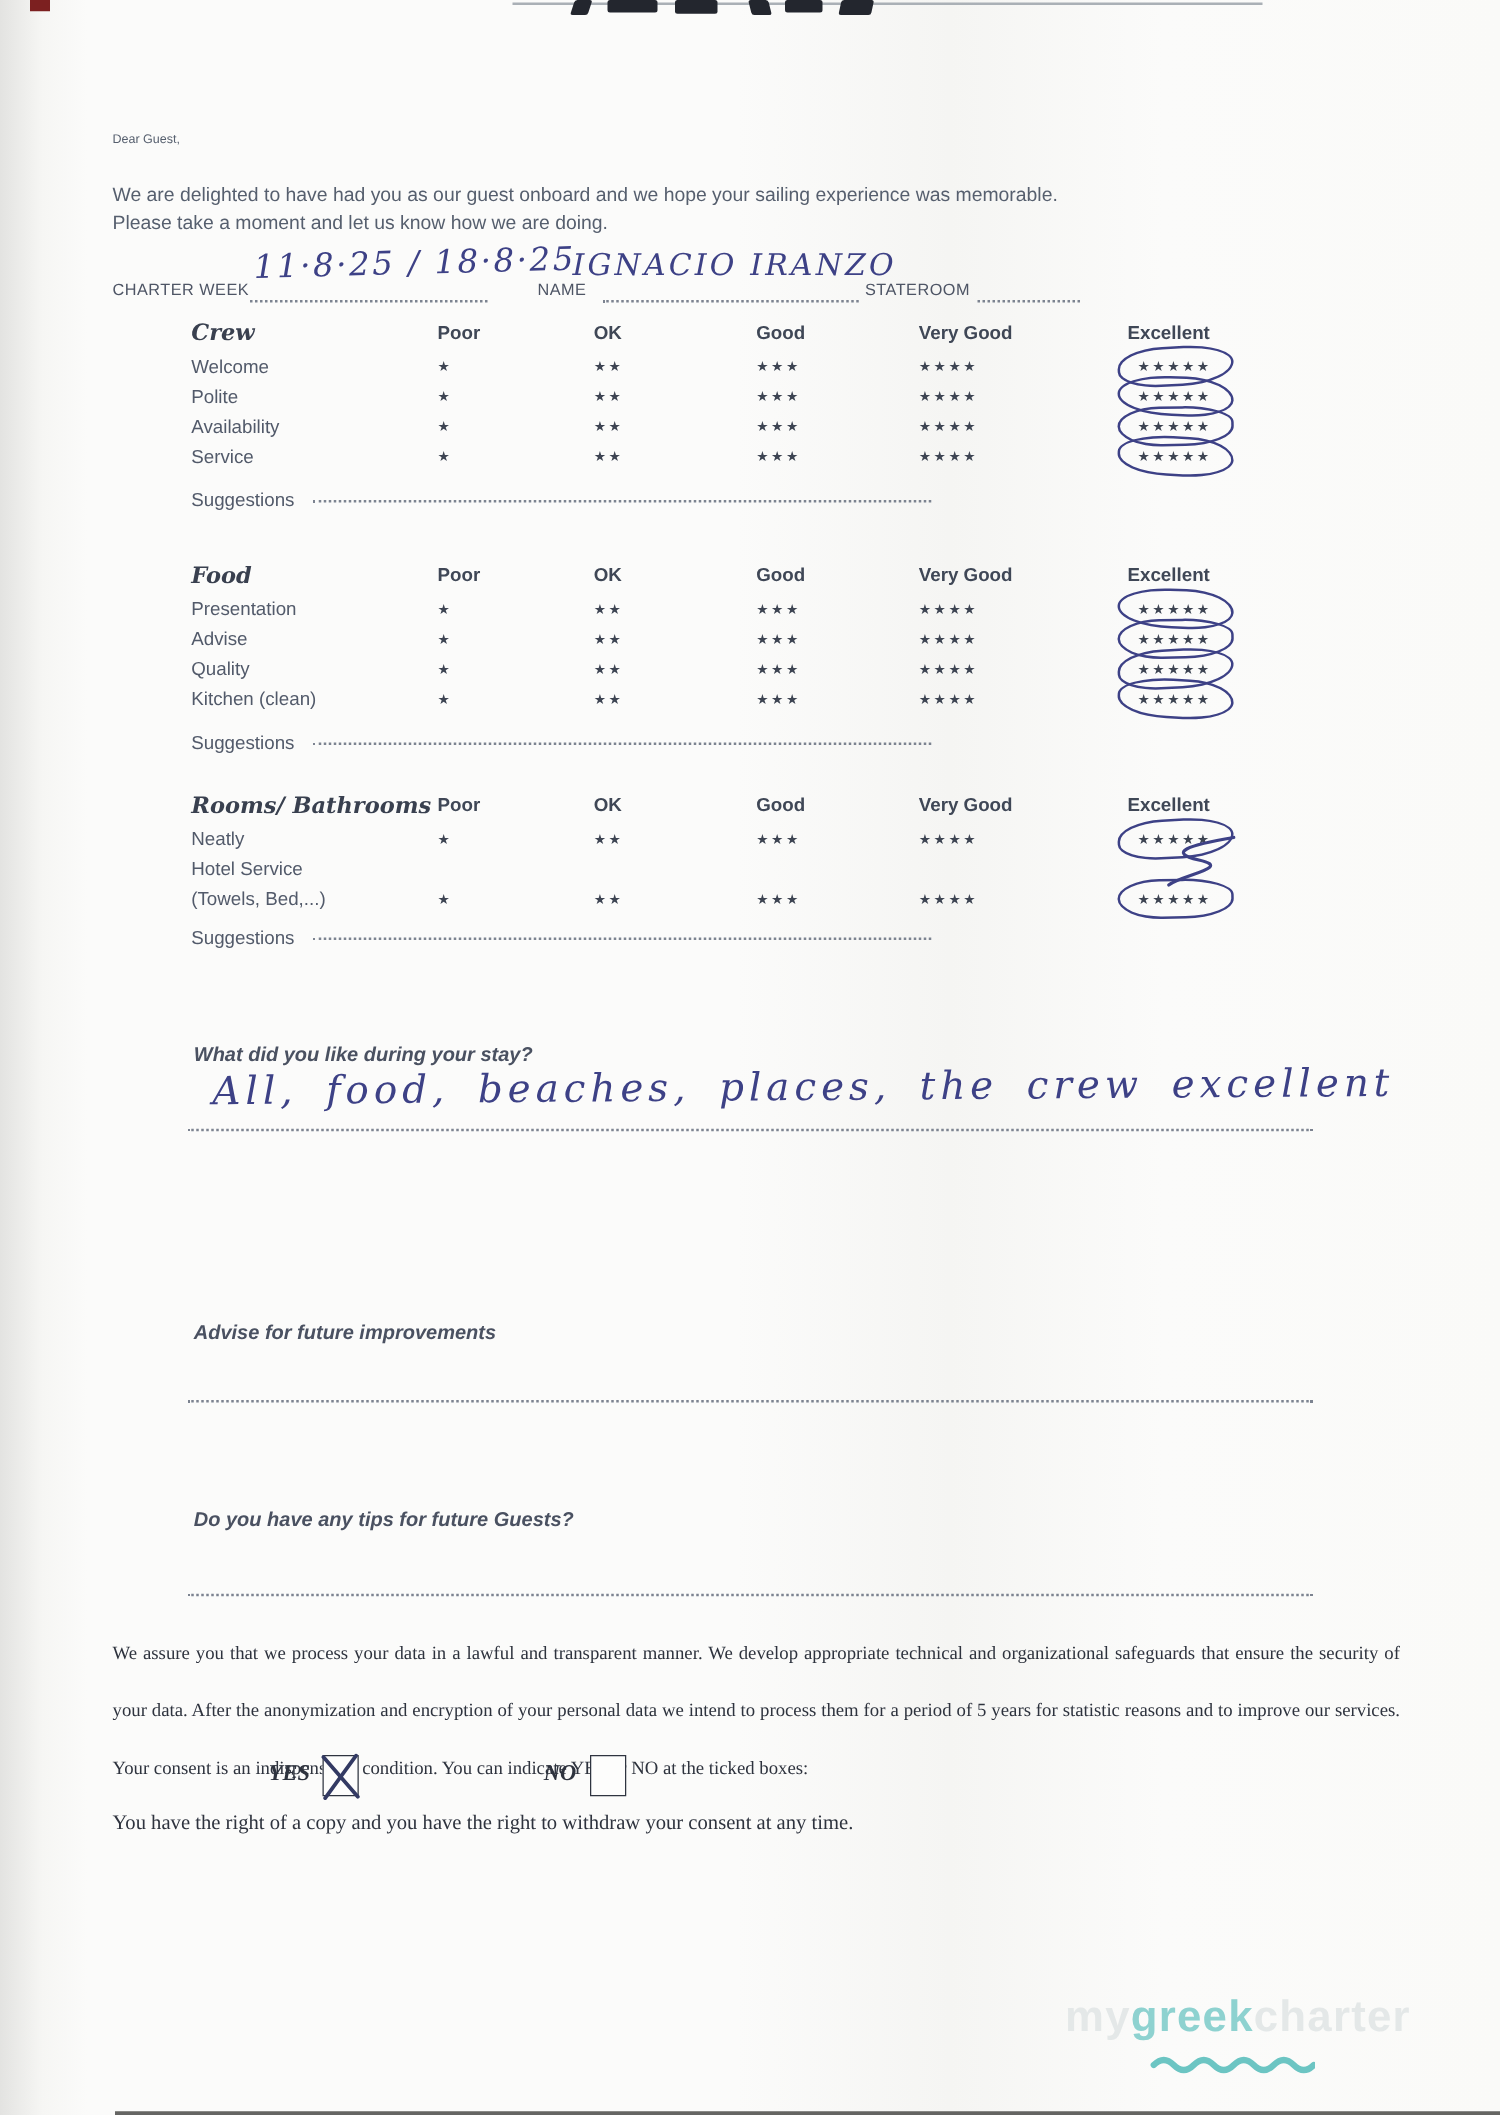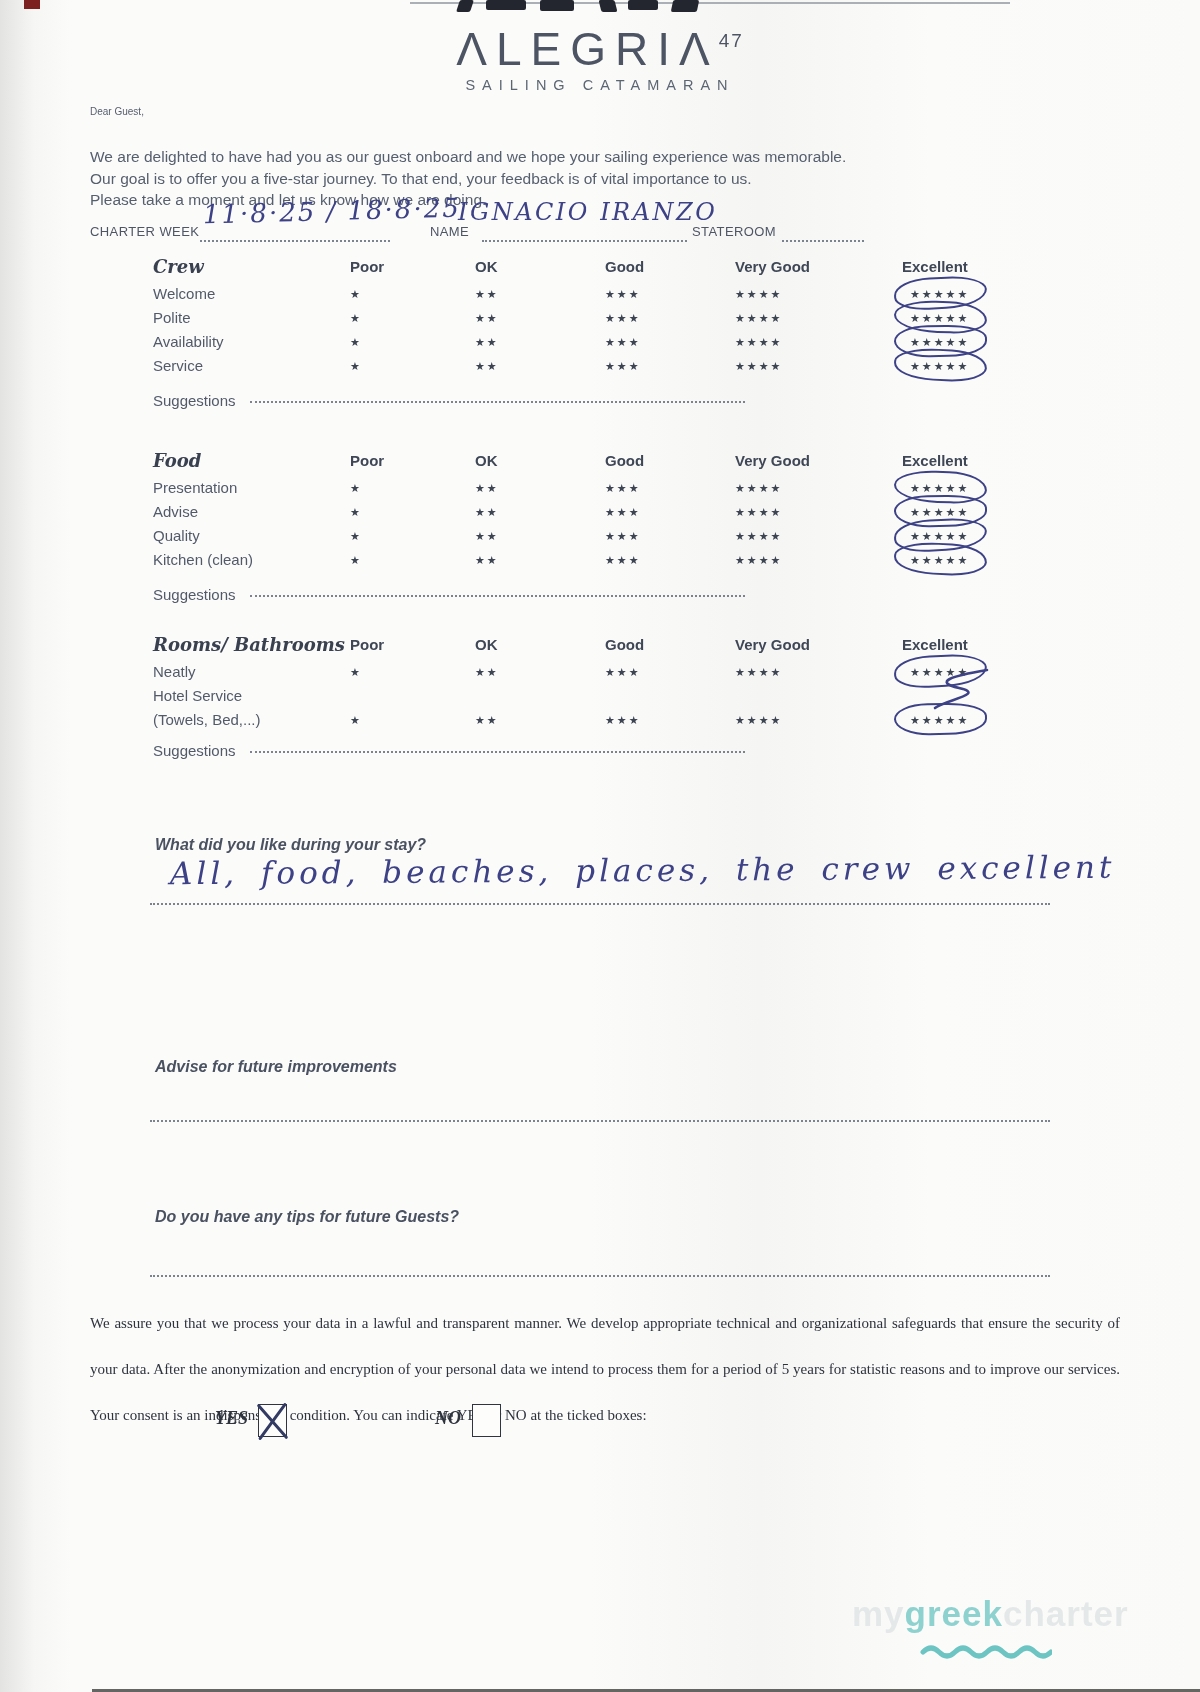"ΛLEGRIΛ47" header.logo { html: <header> <div><span>ΛLEGRIΛ</span><sup>47</sup></div> <div>SAILING CATAMARAN</div> </header> -> none }
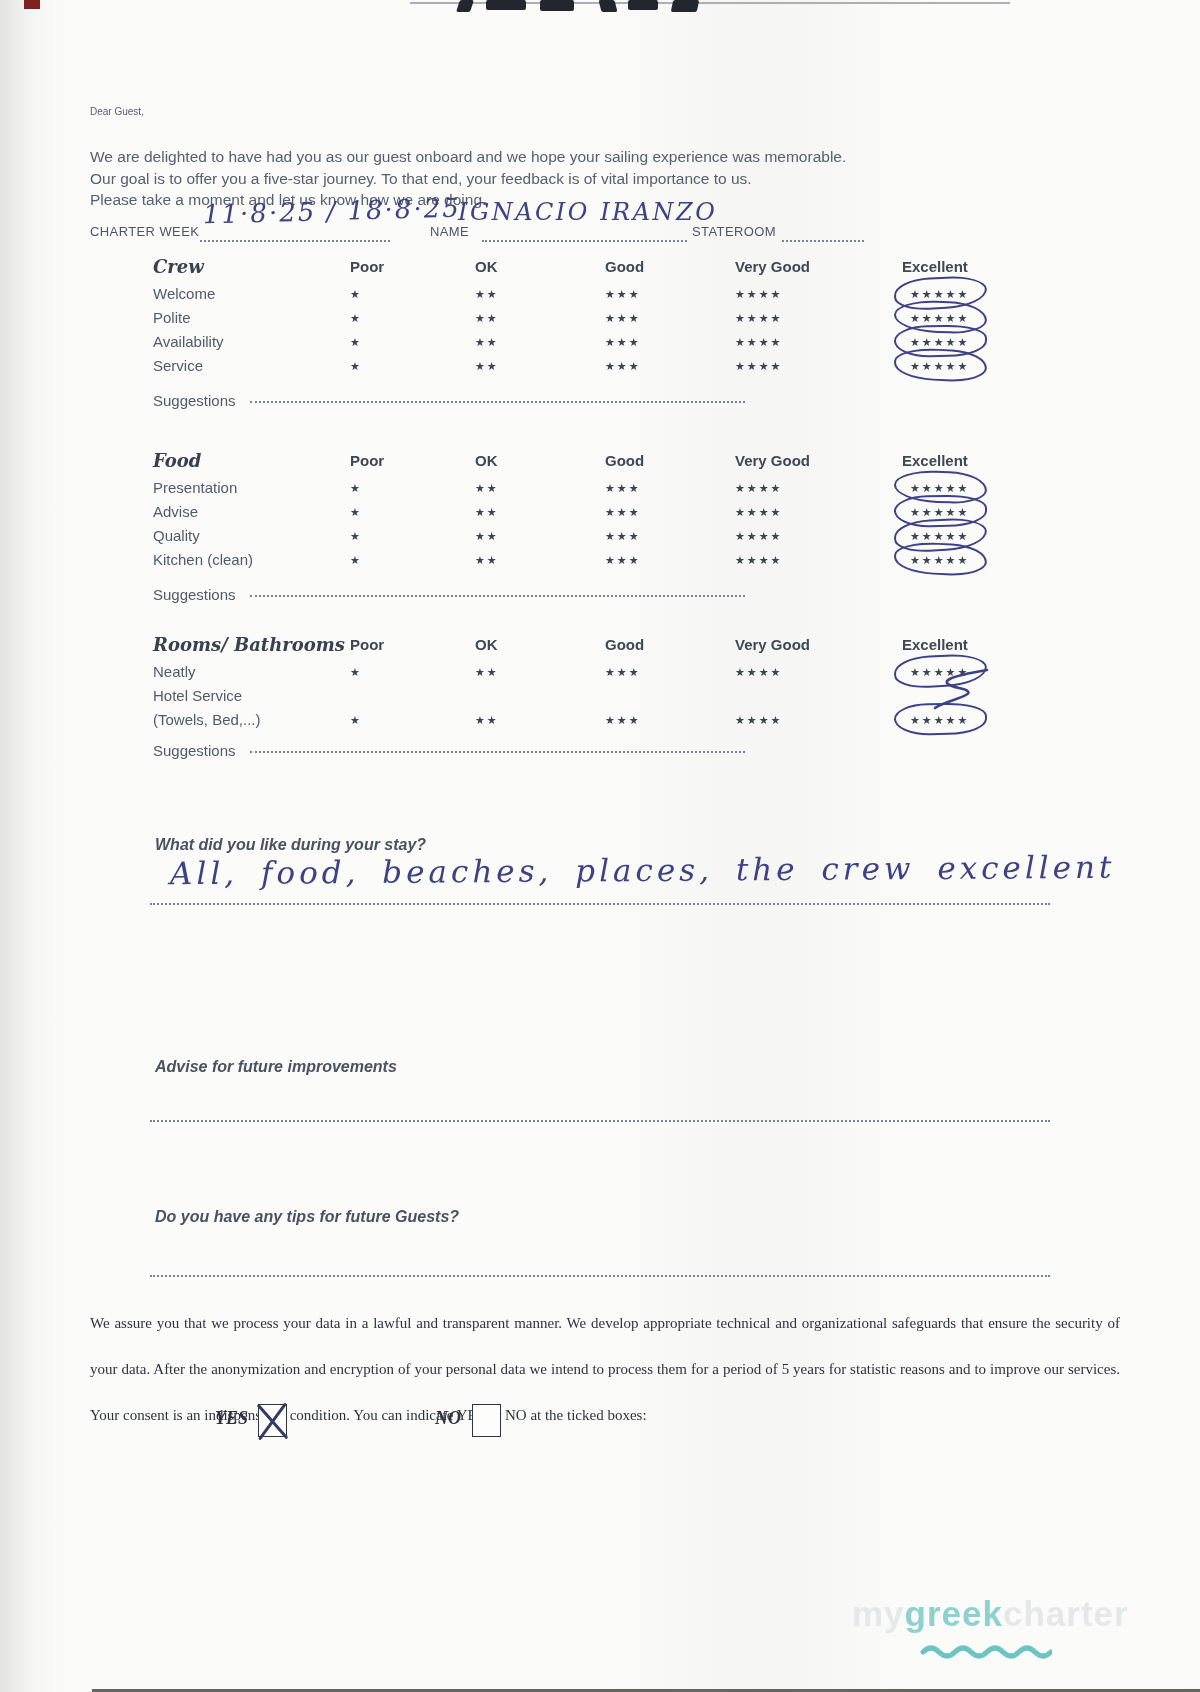"Our goal is to offer" div { html: <div>Our goal is to offer you a five-star journey. To that end, your feedback is of vital importance to us.</div> -> none }
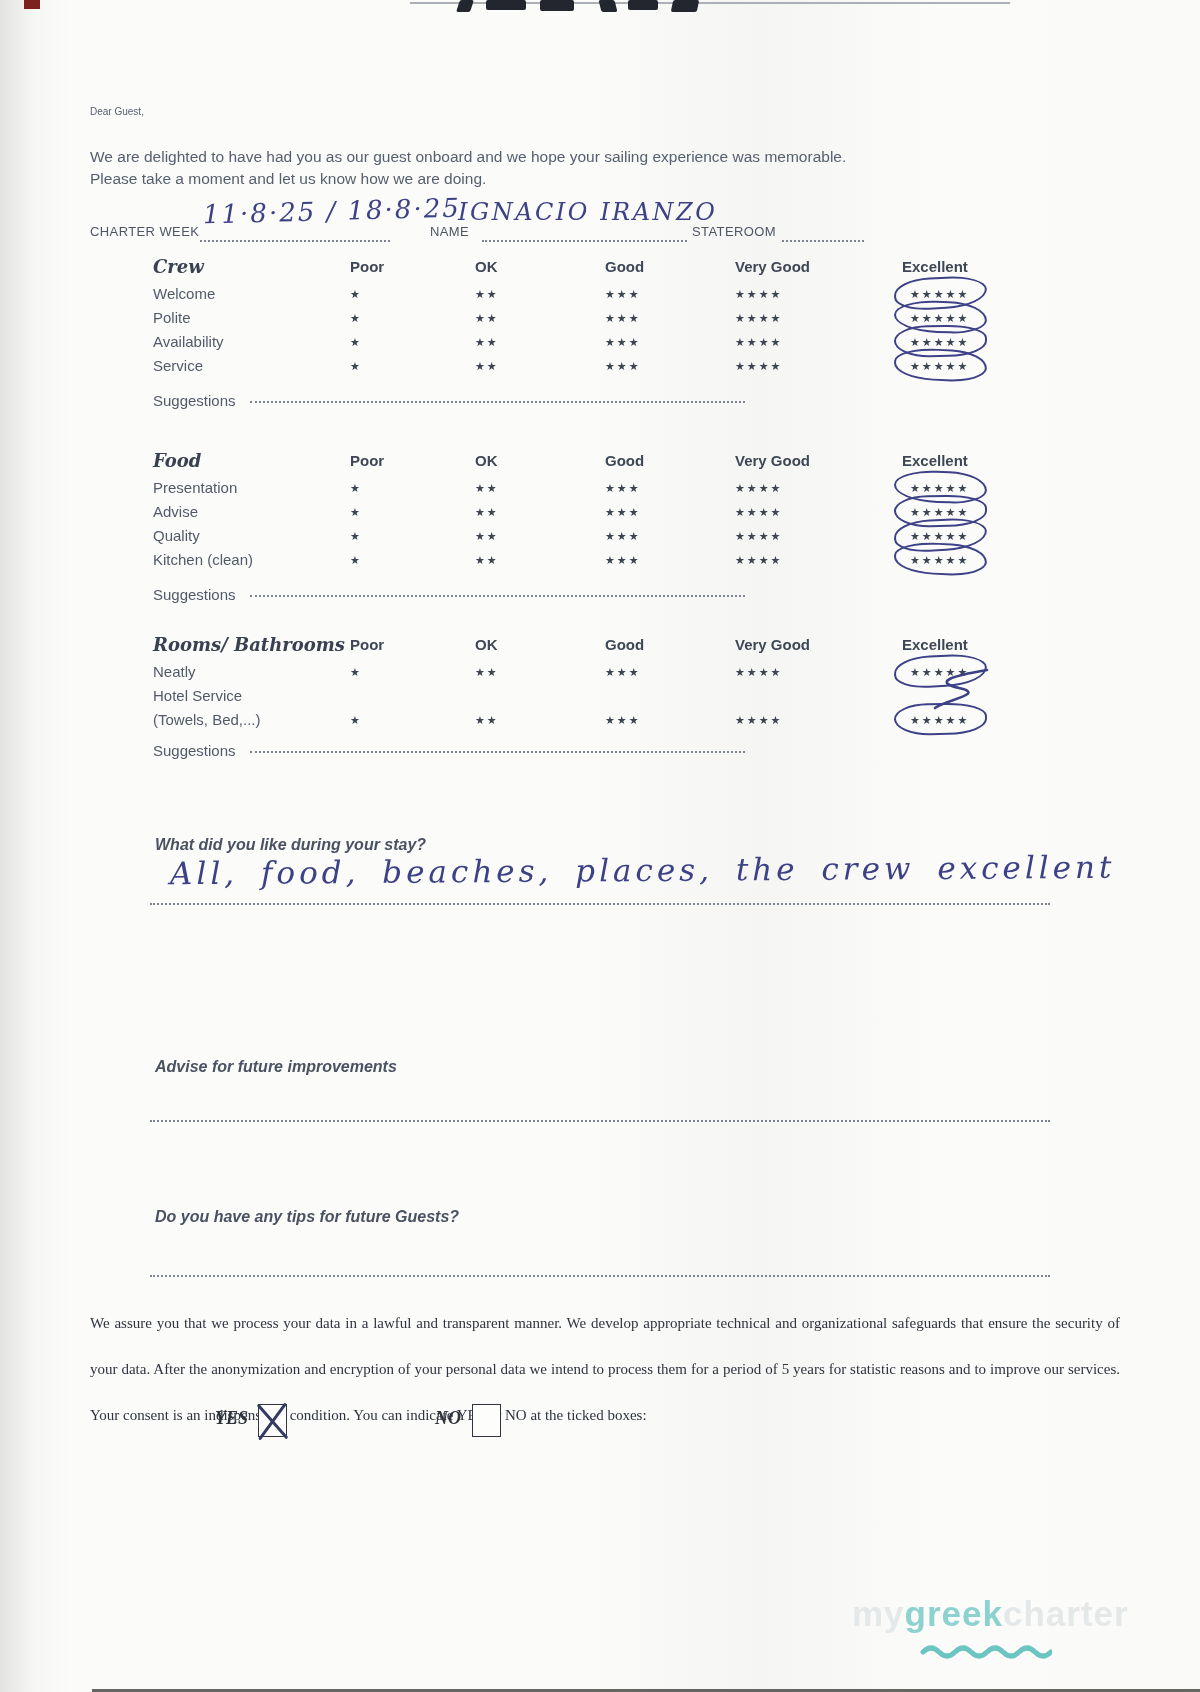"You have the right of" div.rights { html: none -> <div>You have the right of a copy and you have the right to withdraw your consent at any time.</div> }
